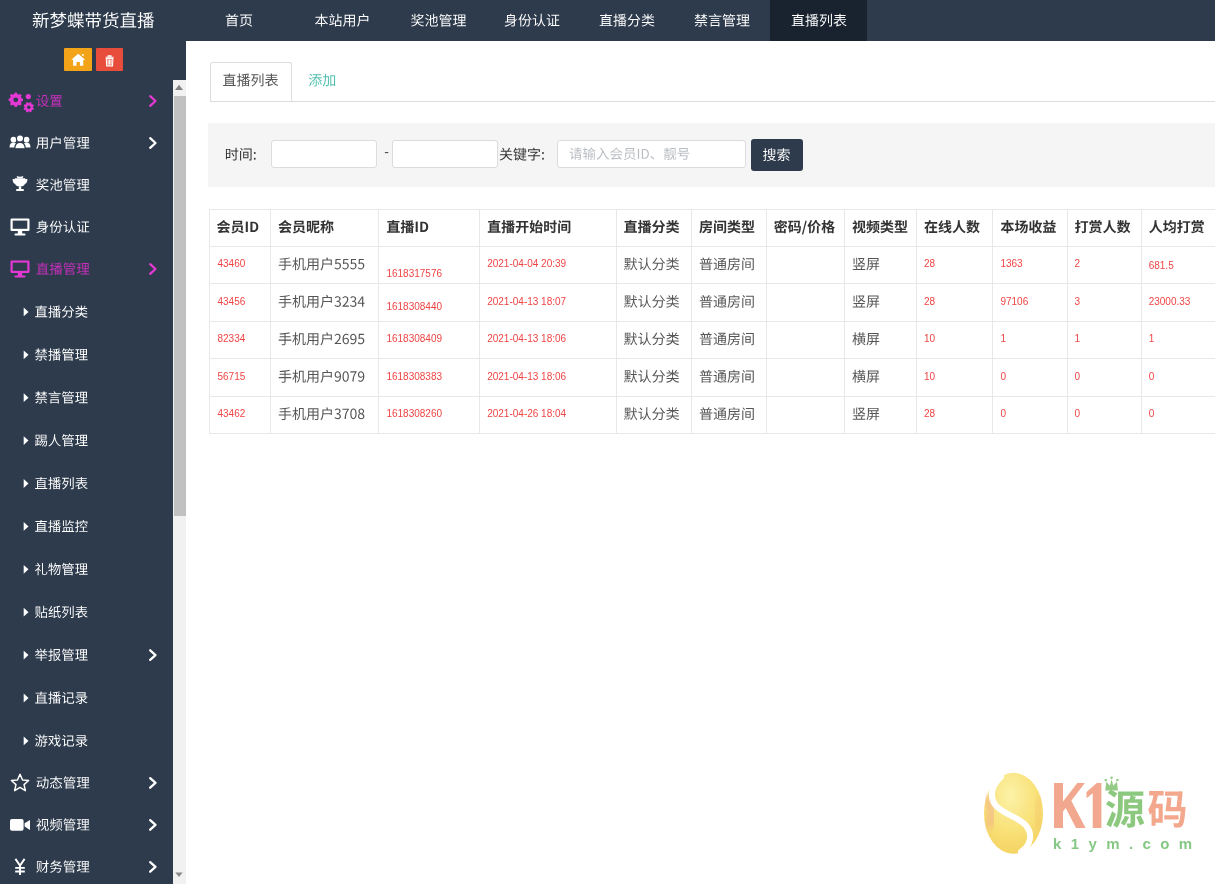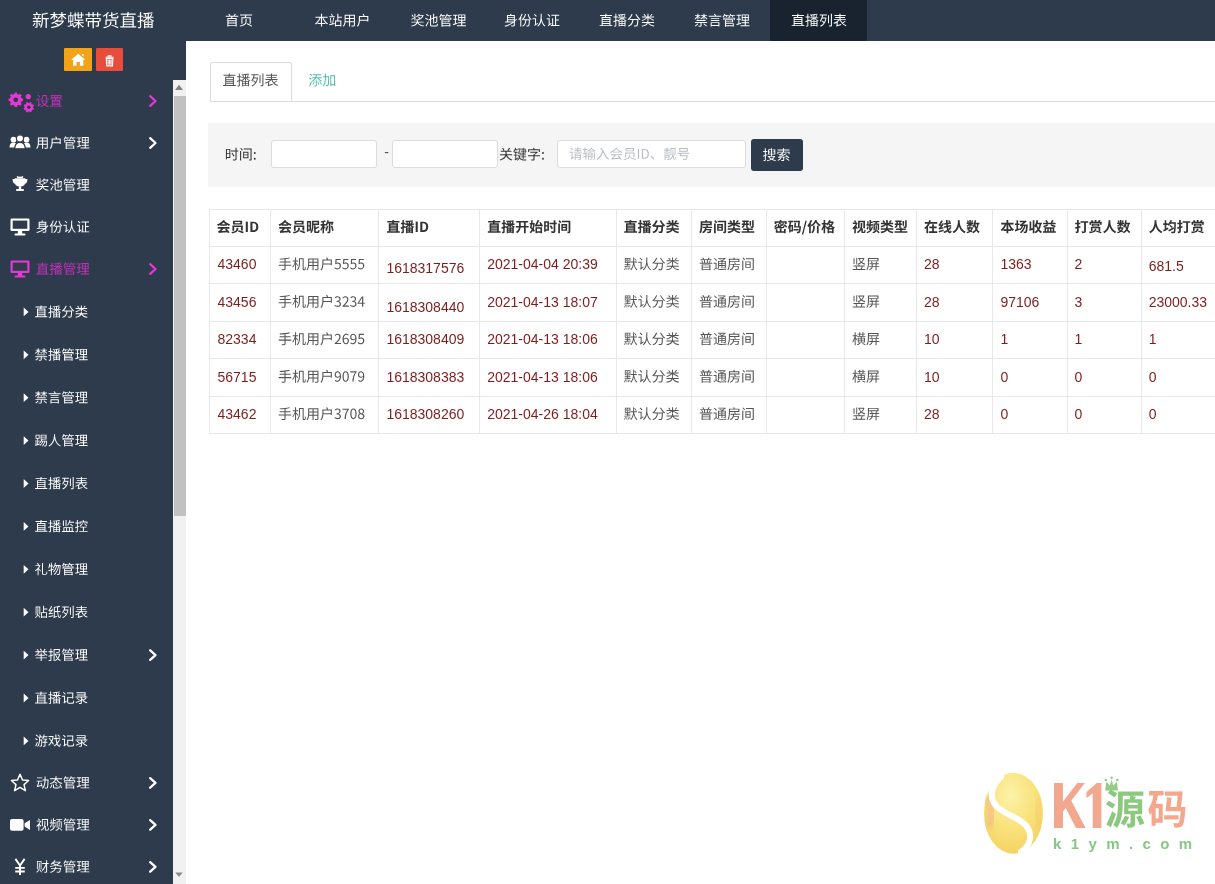"43460" .lc { color: #7f1d1d -> #ef4444; font-size: 14px -> 10px }
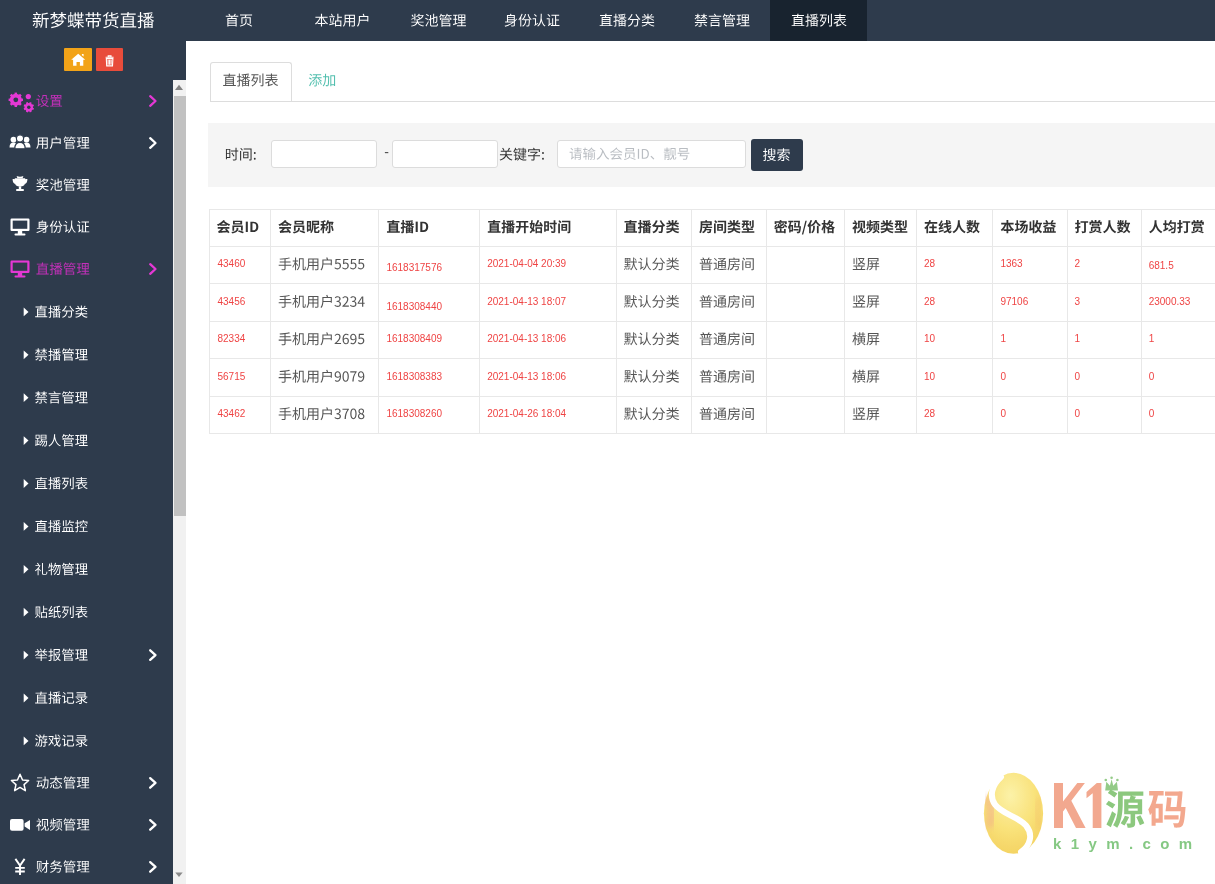"1618317576" div.lc { top: 258px -> 264px }
